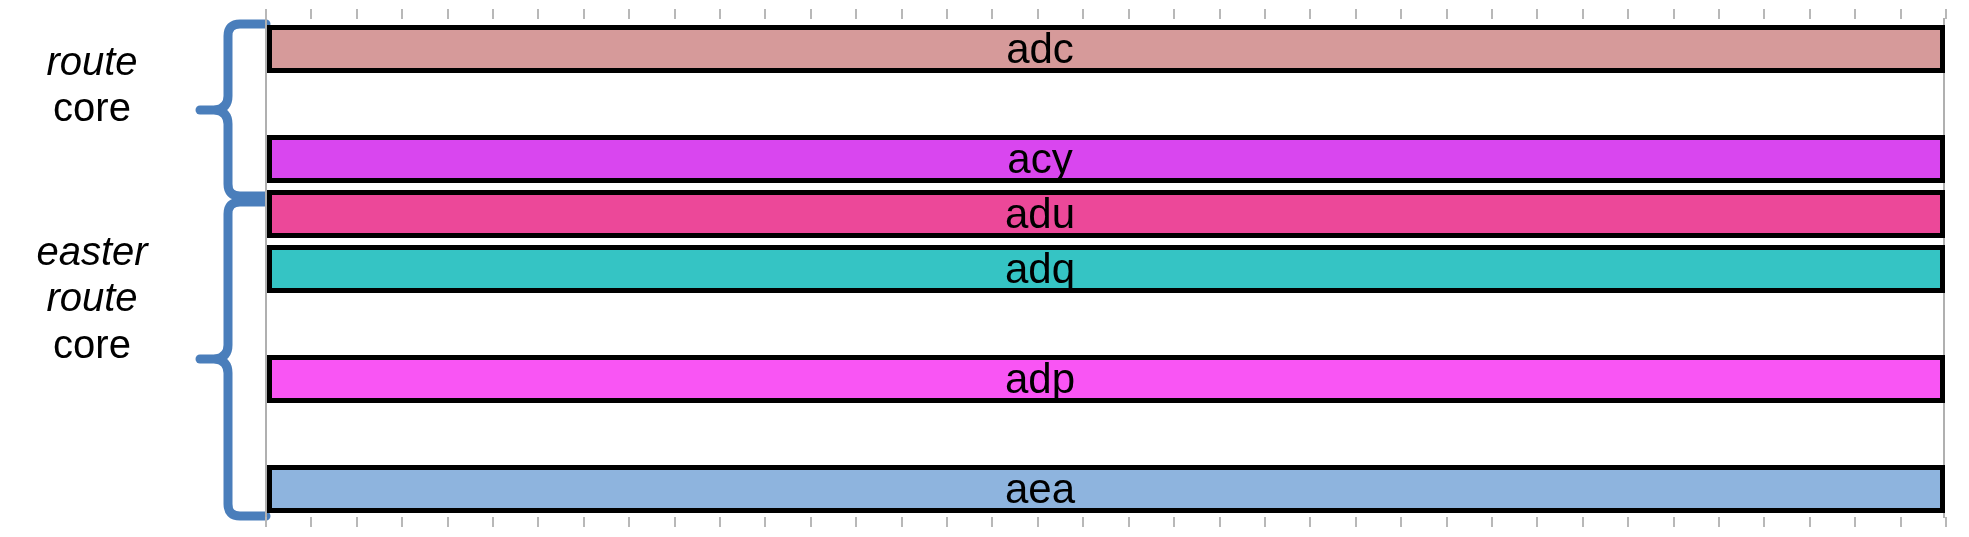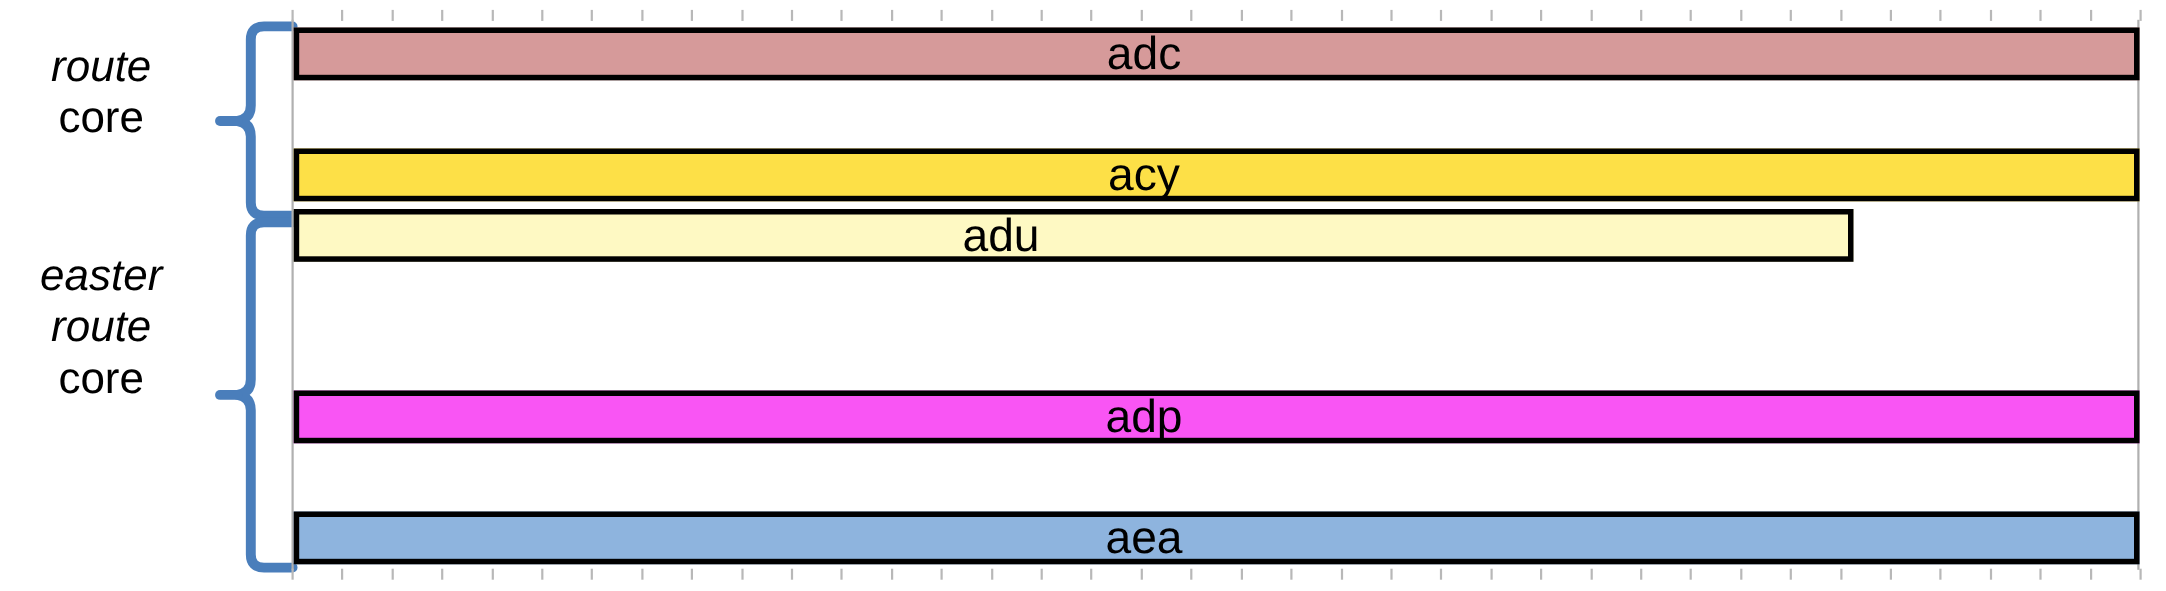"acy" div.bar { background: #fde047 -> #d946ef }
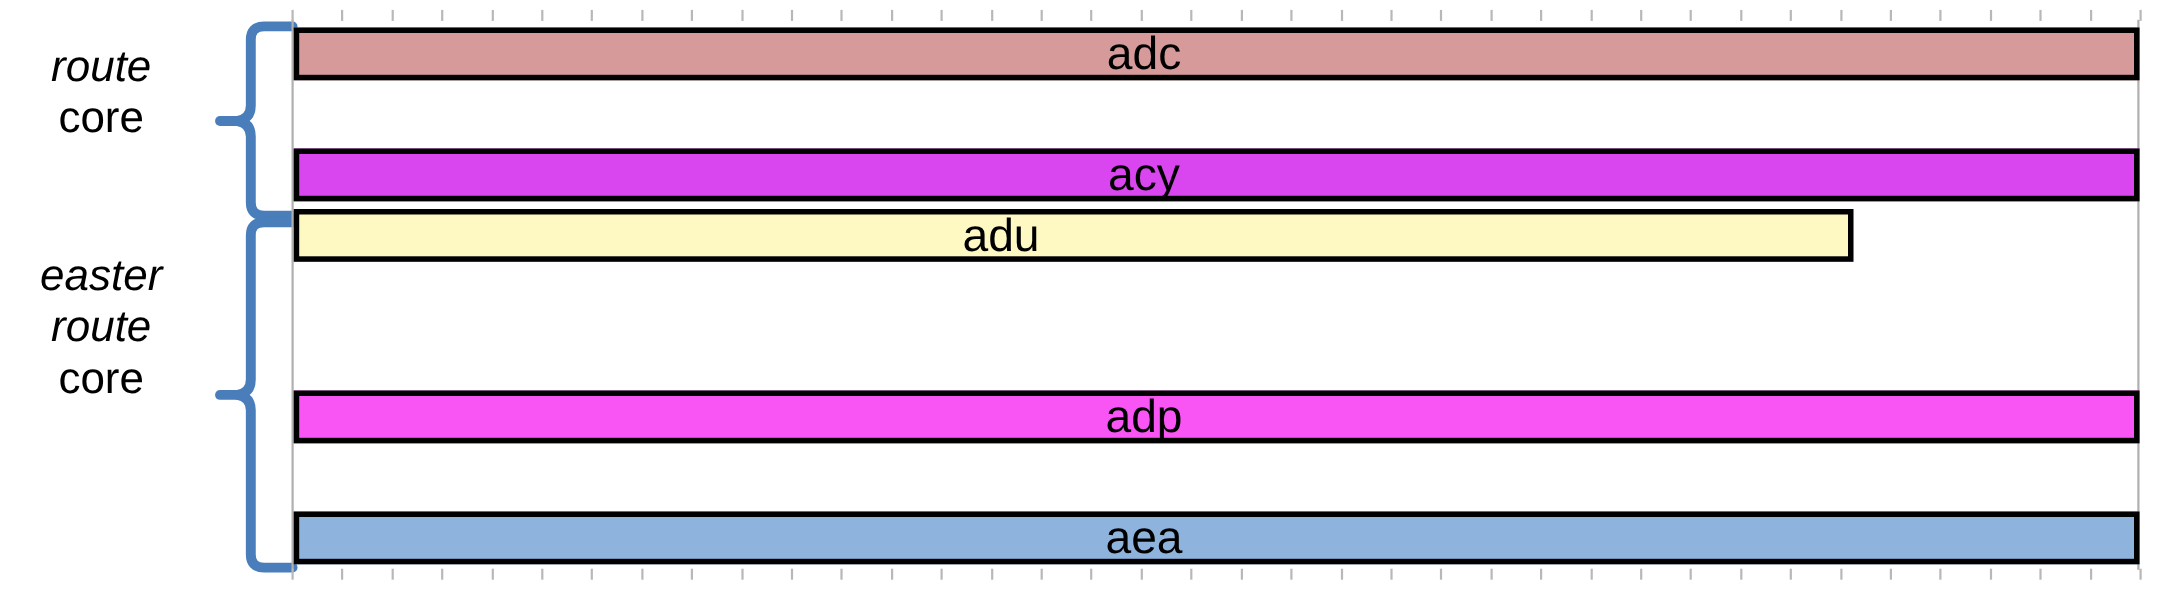"adu" div.bar { background: #fef9c3 -> #ec4899; width: 1418px -> 1678px }
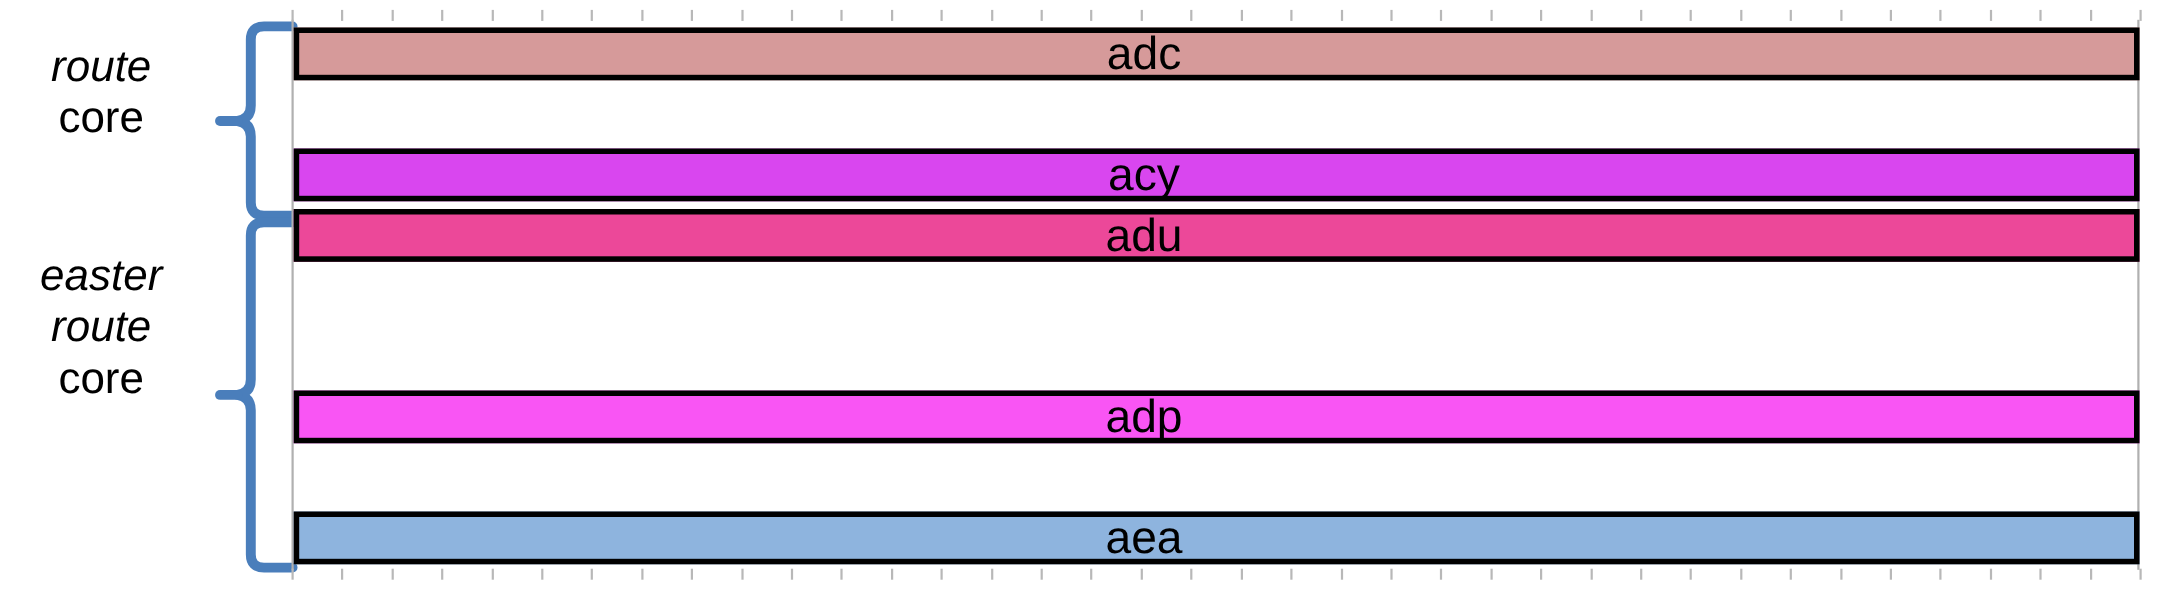"adq" div.bar { html: none -> <div> <span>adq</span> </div> }
